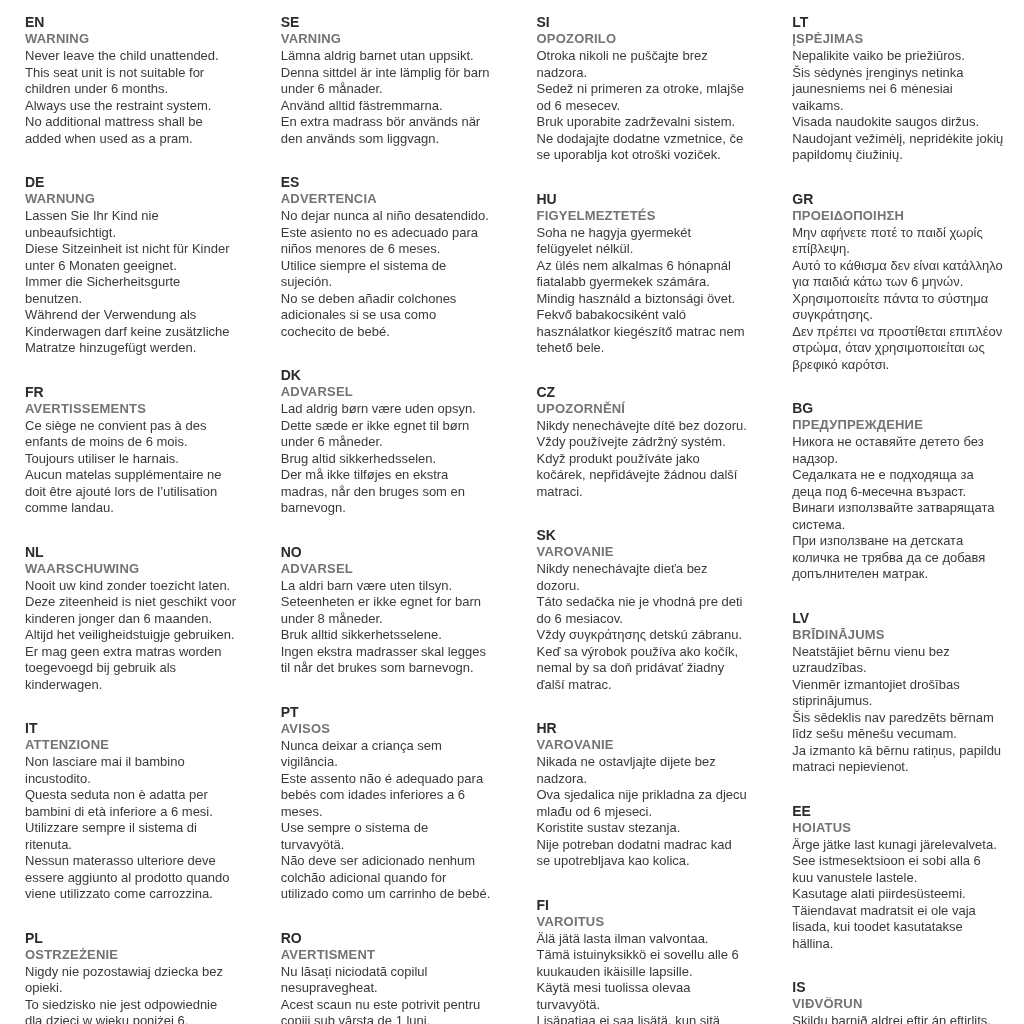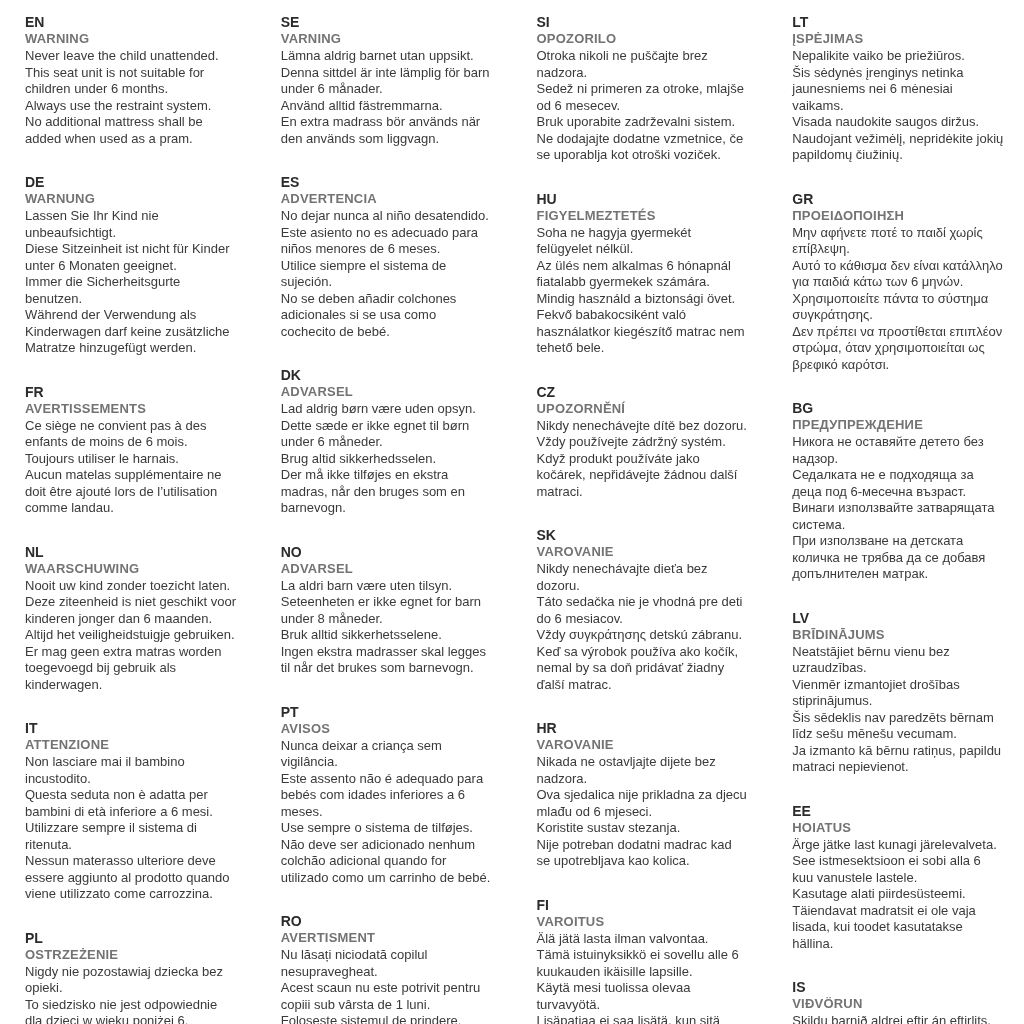"Use sempre o sistema de" p { text: tilføjes -> turvavyötä }
